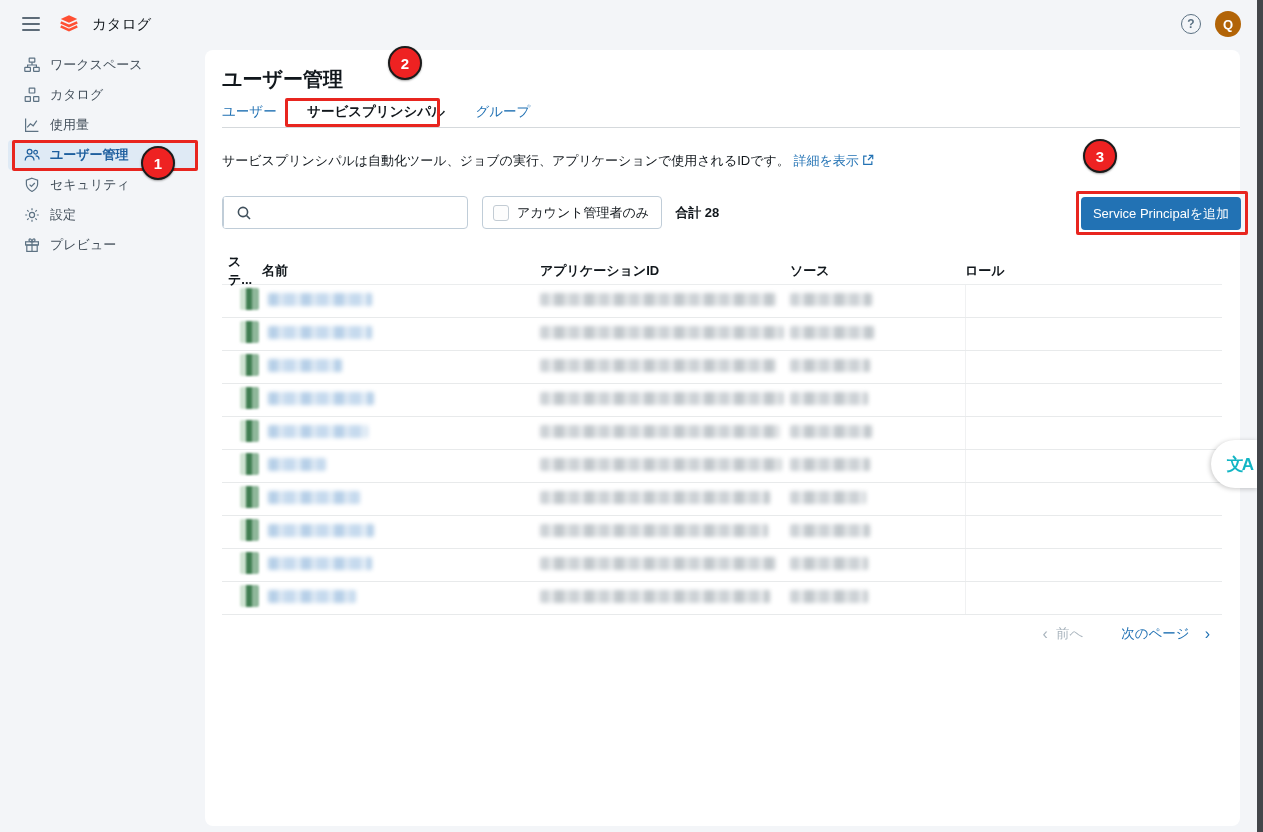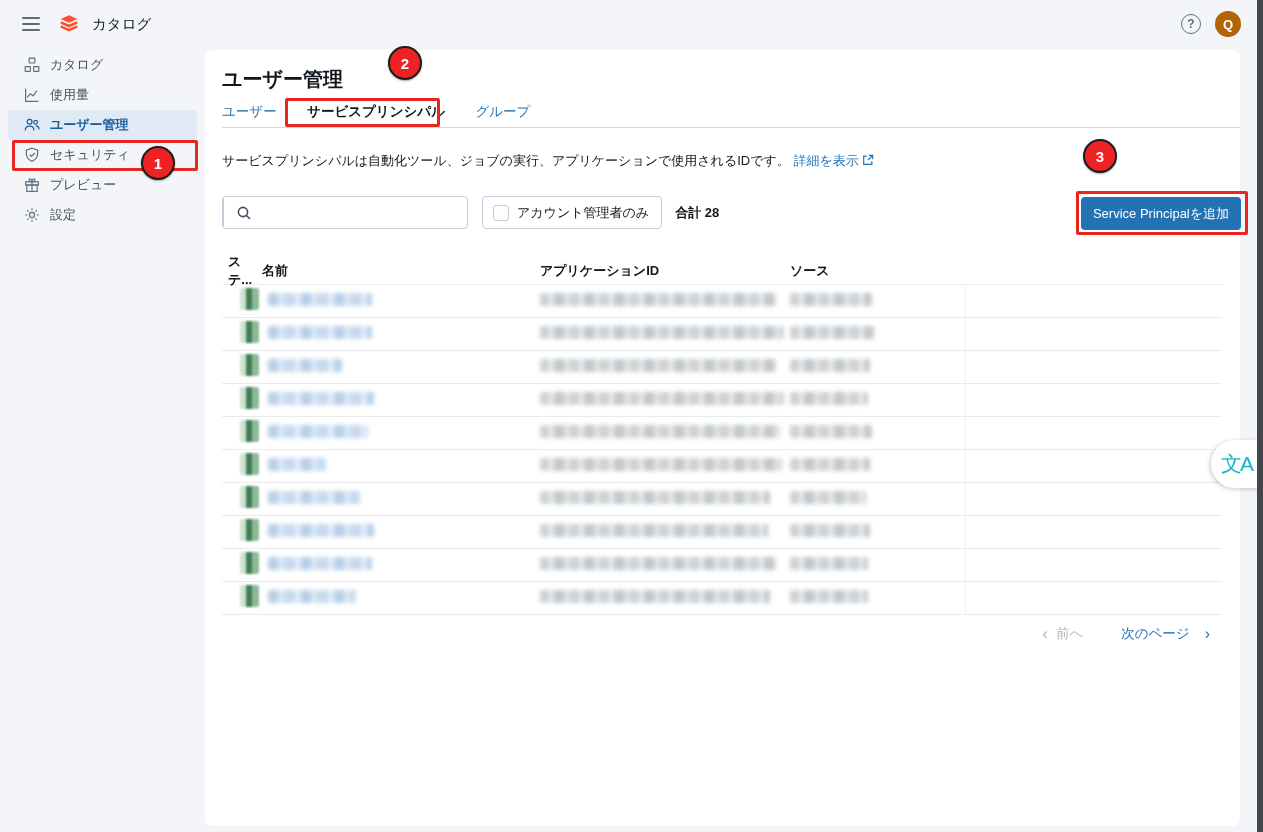"ワークスペース" div.side-item { html: none -> <div> <span> <svg> <rect></rect> <rect></rect> <rect></rect> <path></path> </svg> </span> <span>ワークスペース</span> </div> }
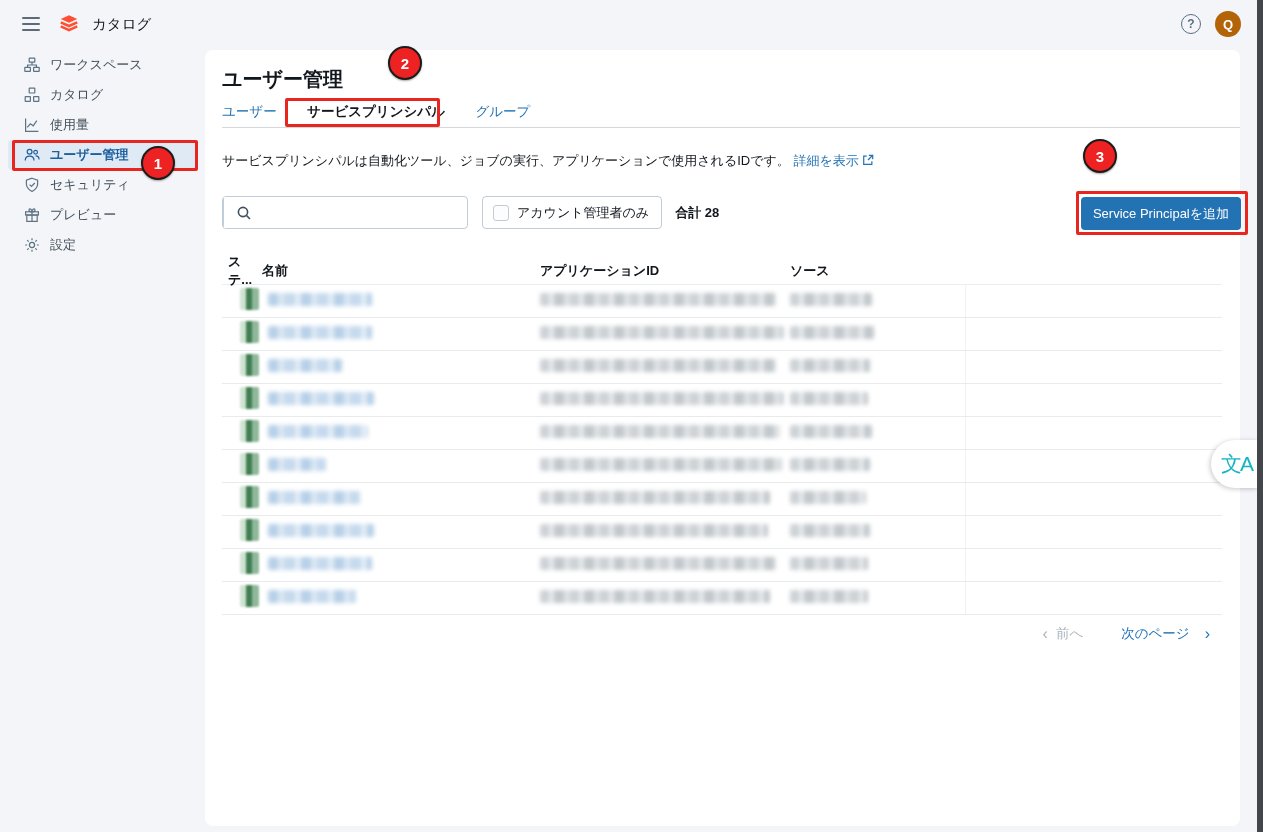"プレビュー" div.side-item { order: before "設定" -> after "設定" }
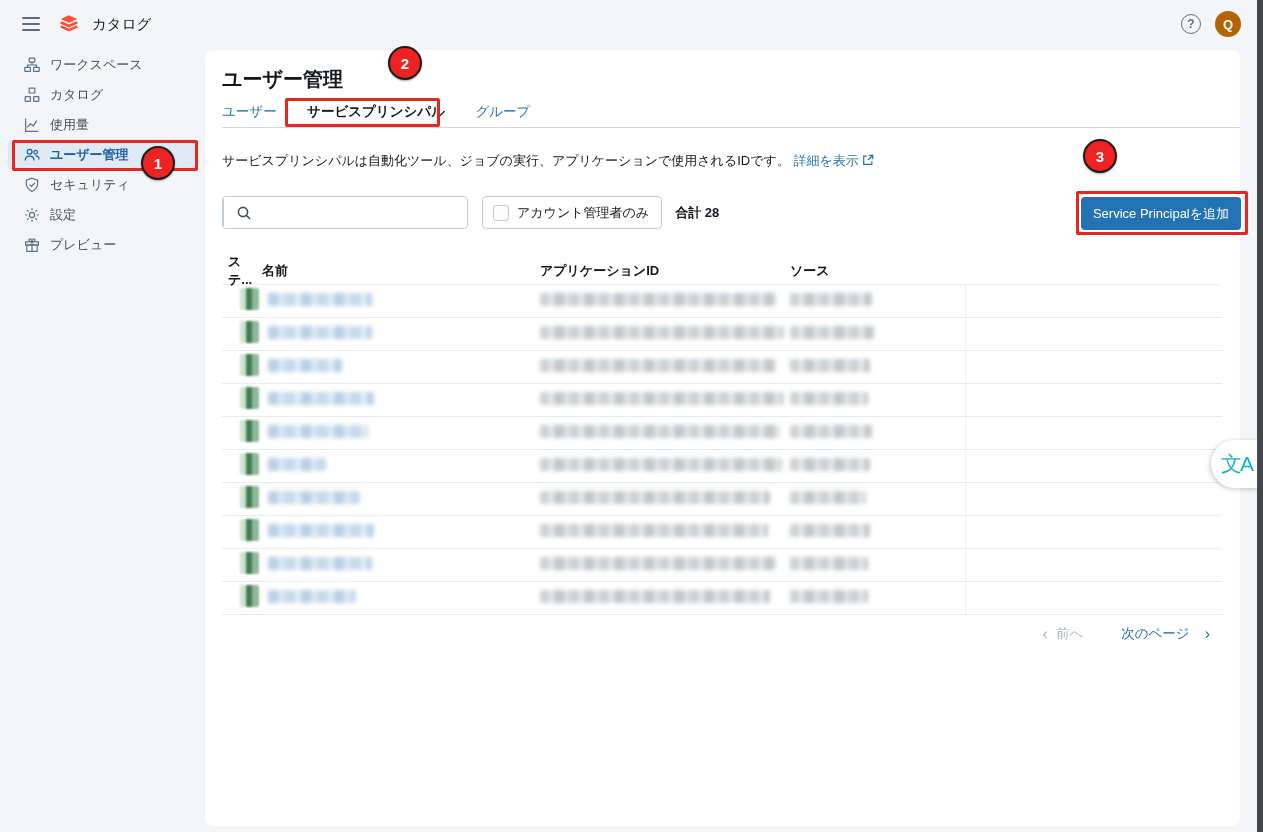"ロール" div.th { html: none -> <div>ロール</div> }
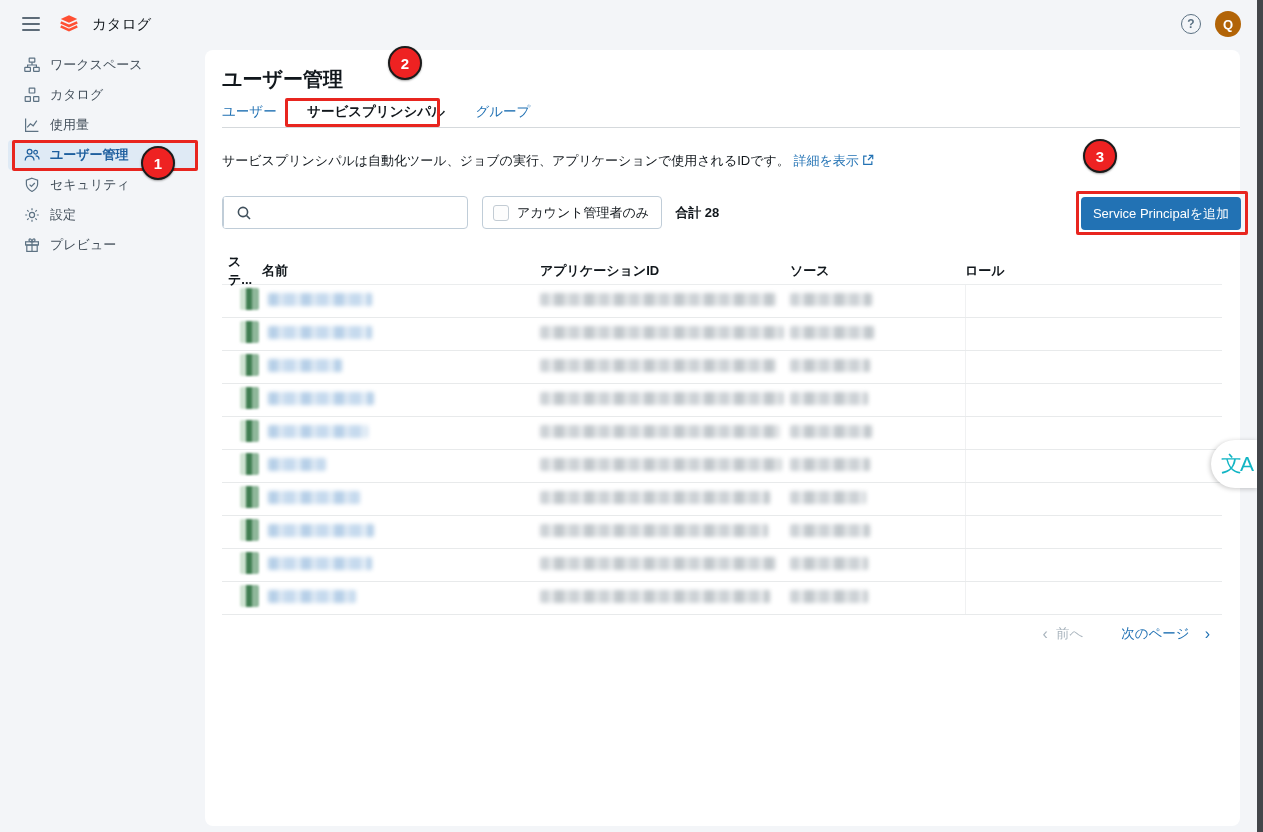"文A" .translate-glyph { font-size: 21px -> 17px; font-weight: normal -> bold }
